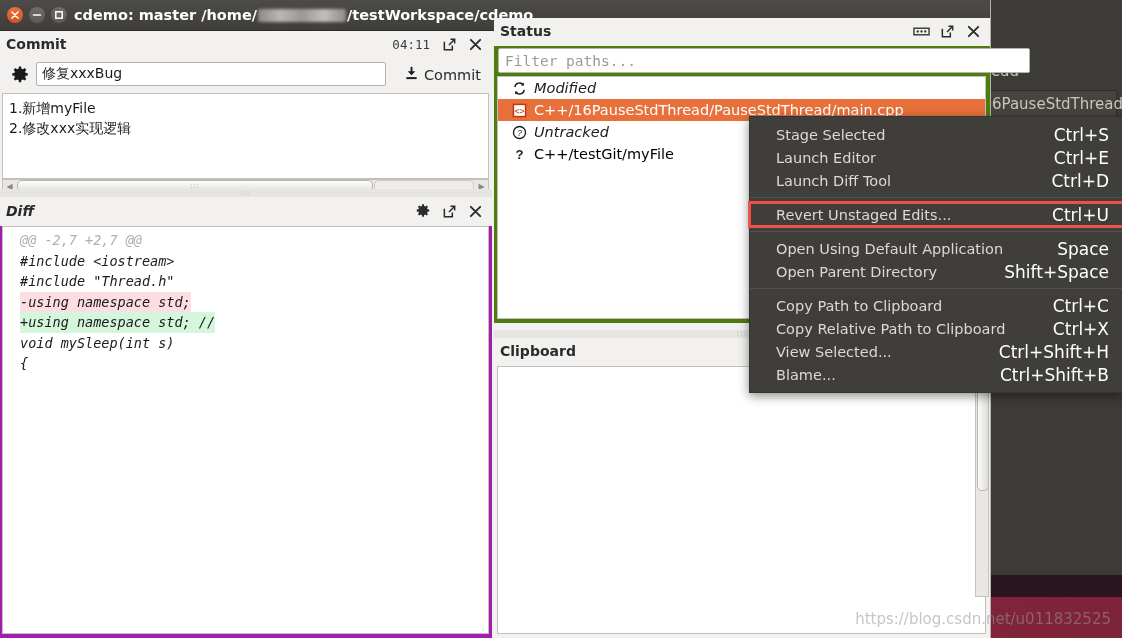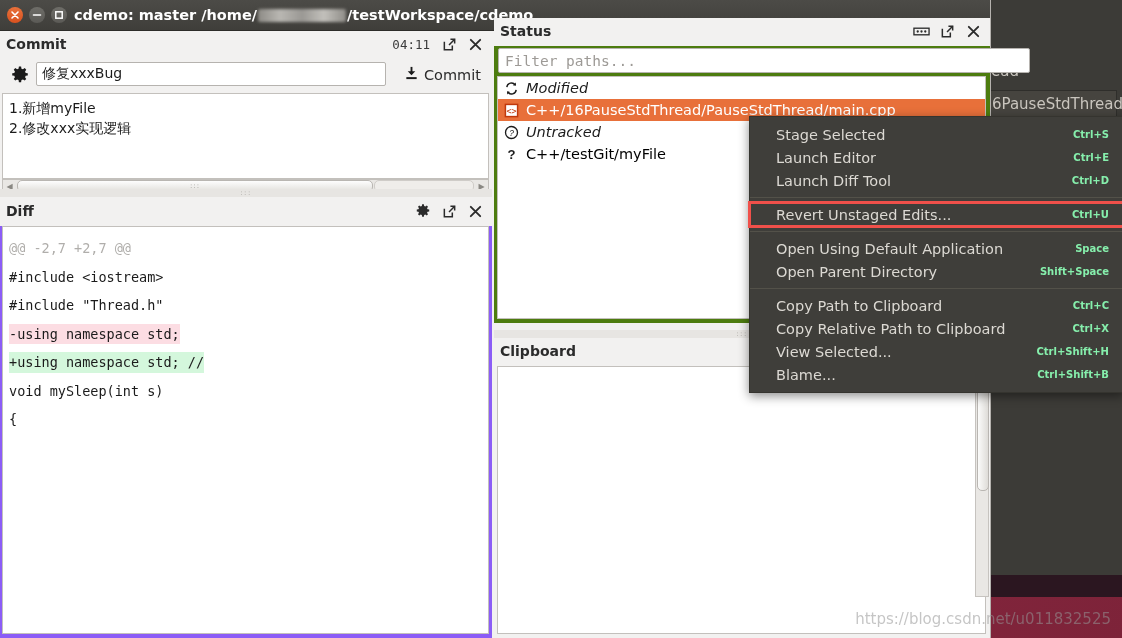"Modified" .srow { padding-left: 4px -> 12px }
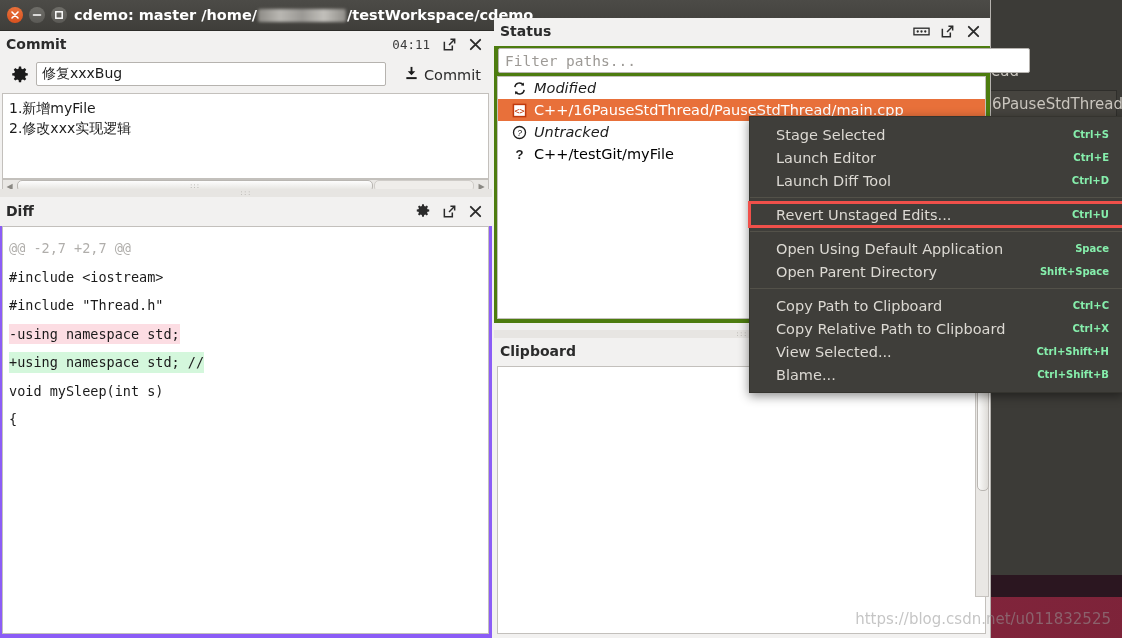"Ctrl+S" .mi .mkey { color: #86efac -> #ffffff; font-size: 10px -> 17px; font-weight: bold -> none }
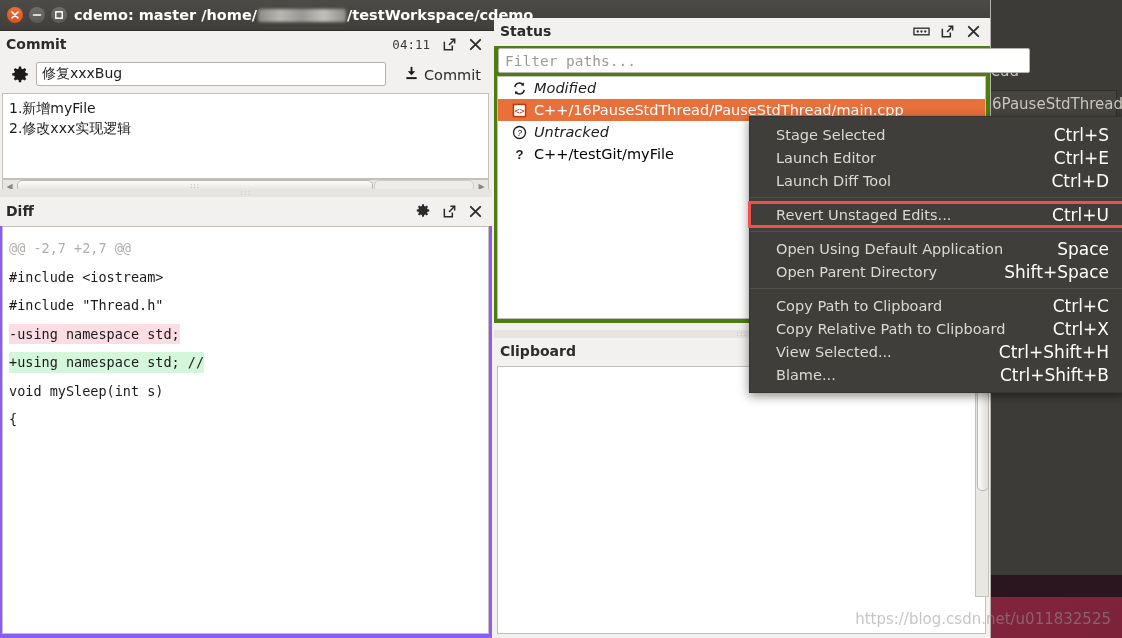"Diff" #diff-panel { background: #8b5cf6 -> #a21caf; font-style: none -> italic }
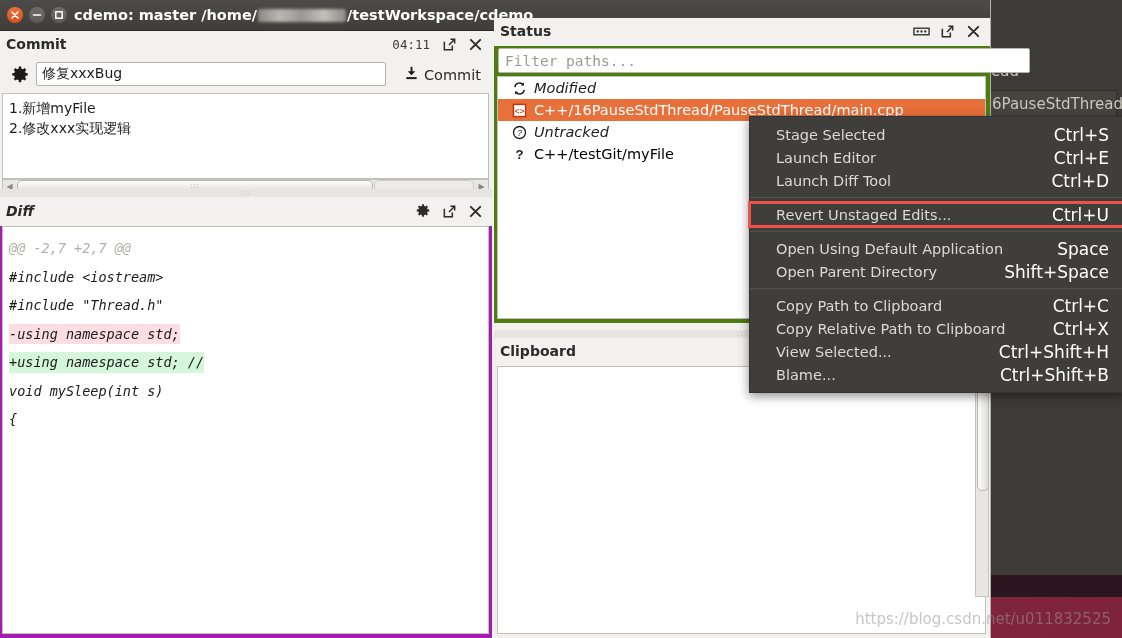"@@ -2,7 +2,7 @@" .dwrap { margin-top: 8px -> none; padding: 0 6px -> 0 17px }
